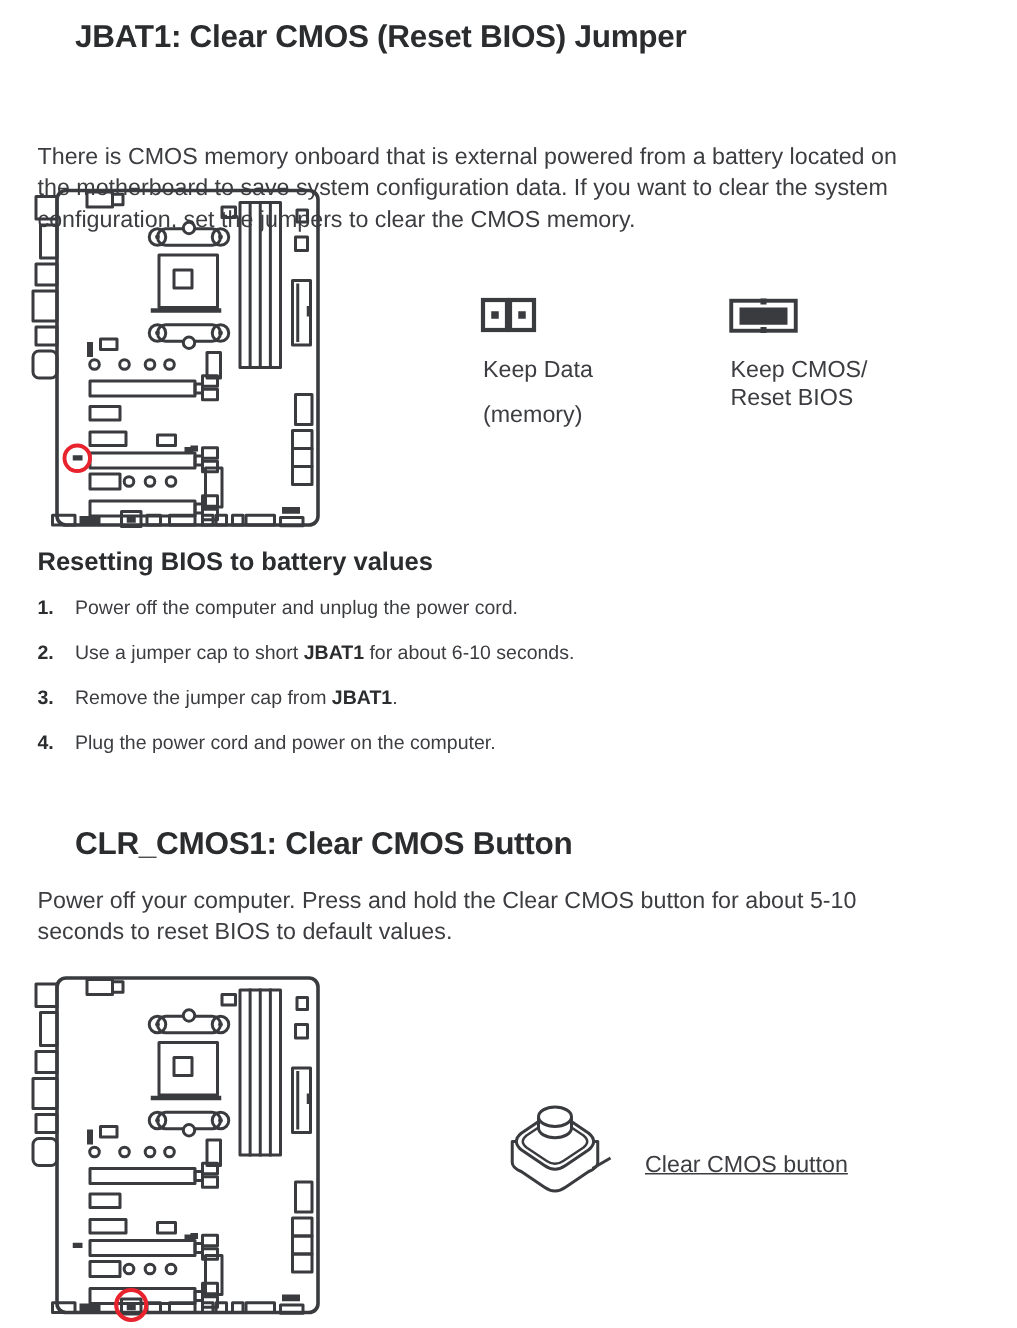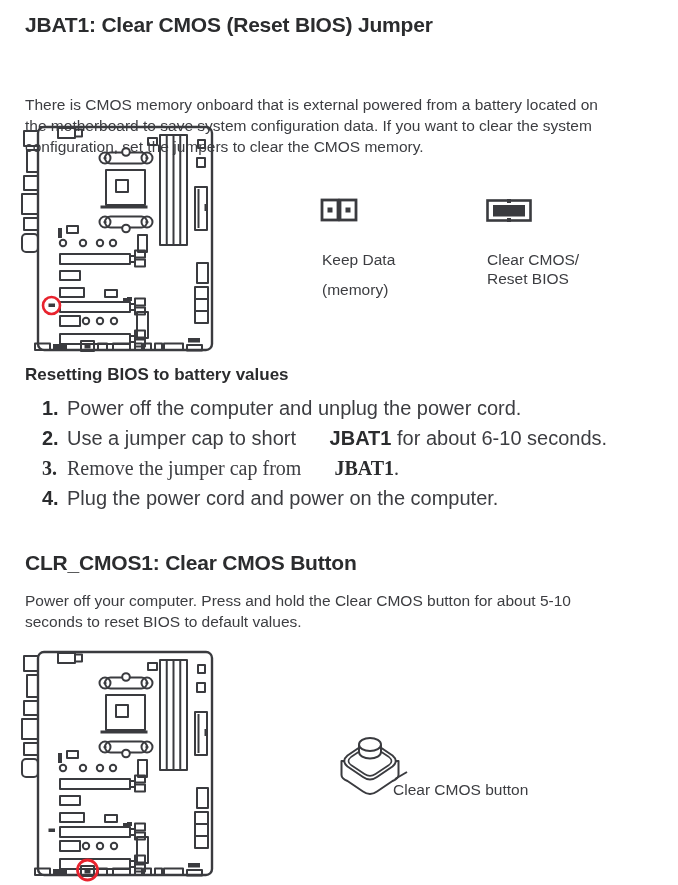"JBAT1: Clear CMOS (Reset BIOS)" .h1 { margin-left: none -> 25px }
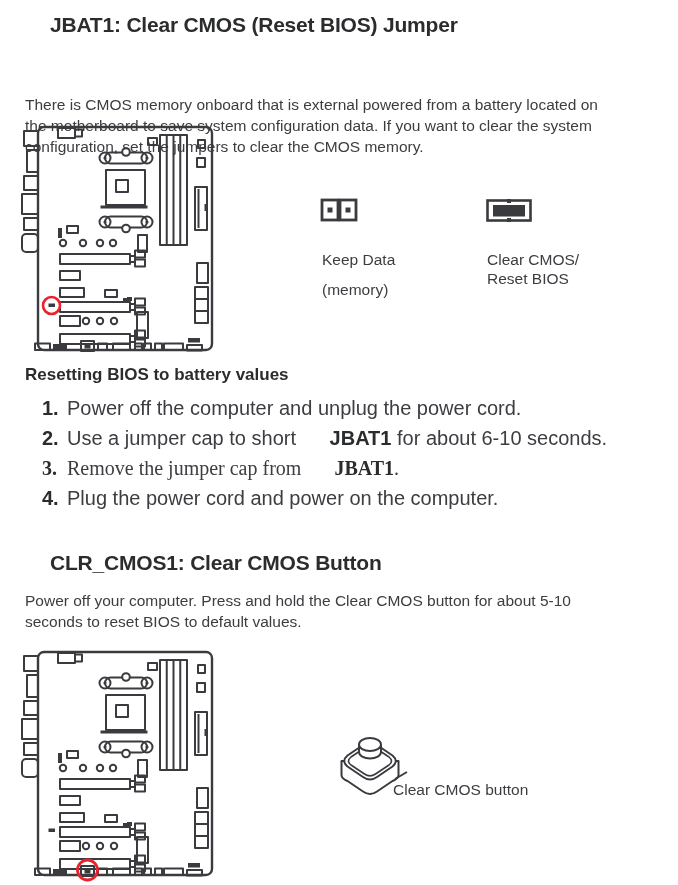"Keep Data" .jumper-label { margin-top: 13px -> none }
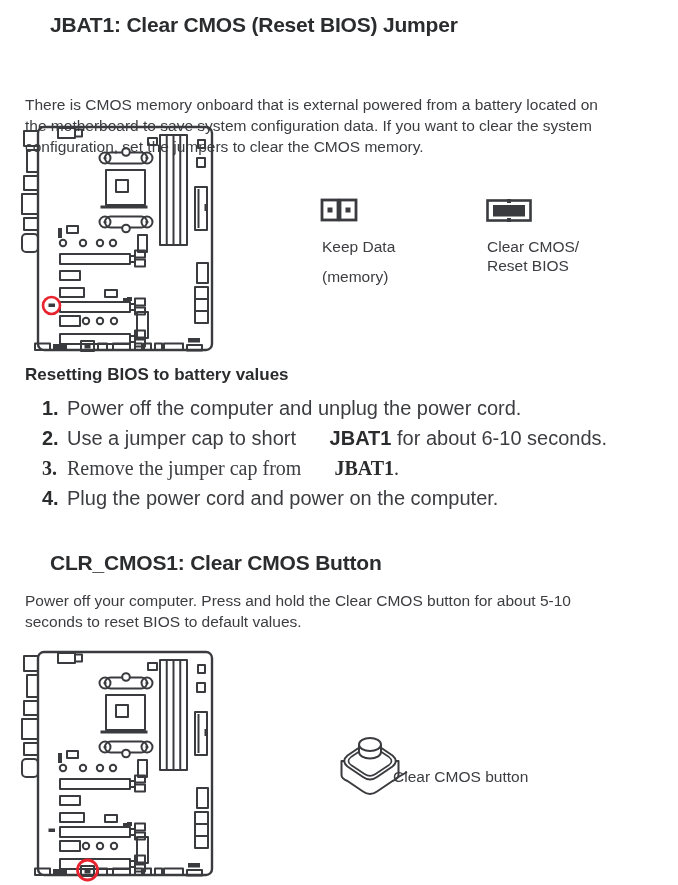"Clear CMOS/" div.abs { text: Clear -> Keep }
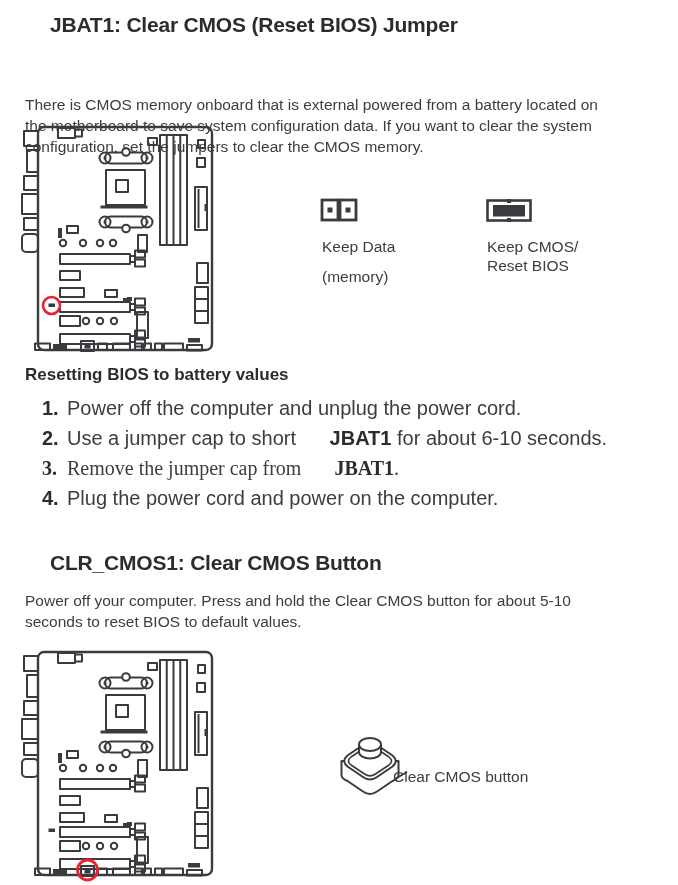"1. Power off the computer" .step { font-size: 20px -> 13px; left: 42px -> 25px }
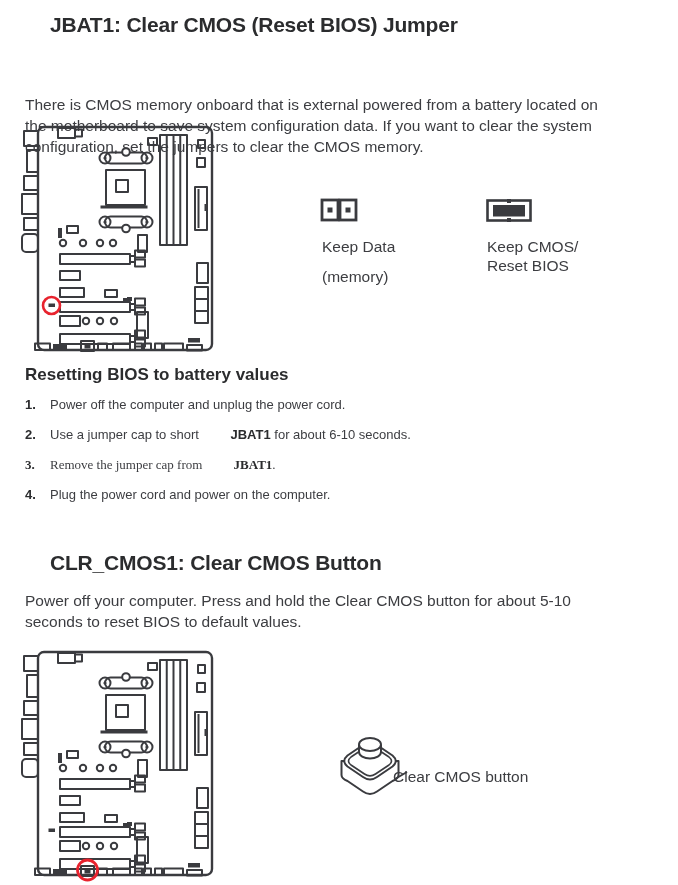"JBAT1" .step b { margin-left: 28px -> none }
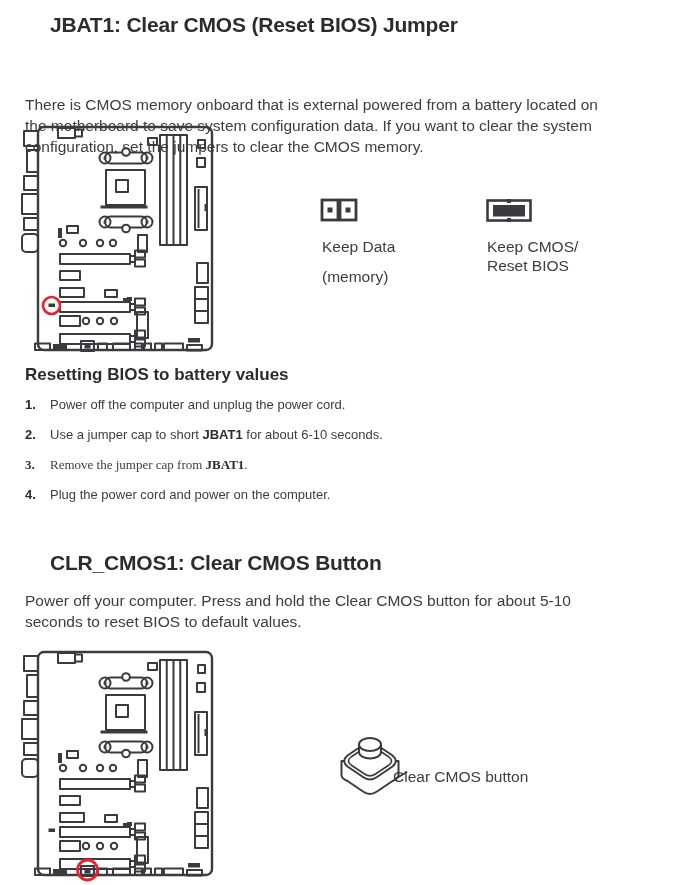"3. Remove the jumper cap" div.step { font-family: Liberation Serif, serif -> none }
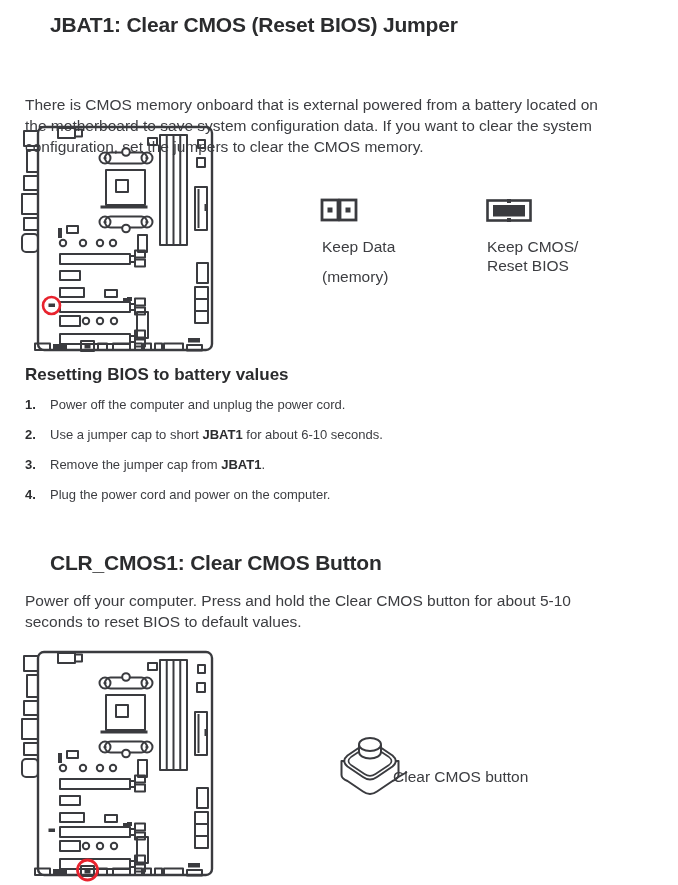"Clear CMOS button" div.abs { left: 393px -> 430px; text-decoration: none -> underline }
